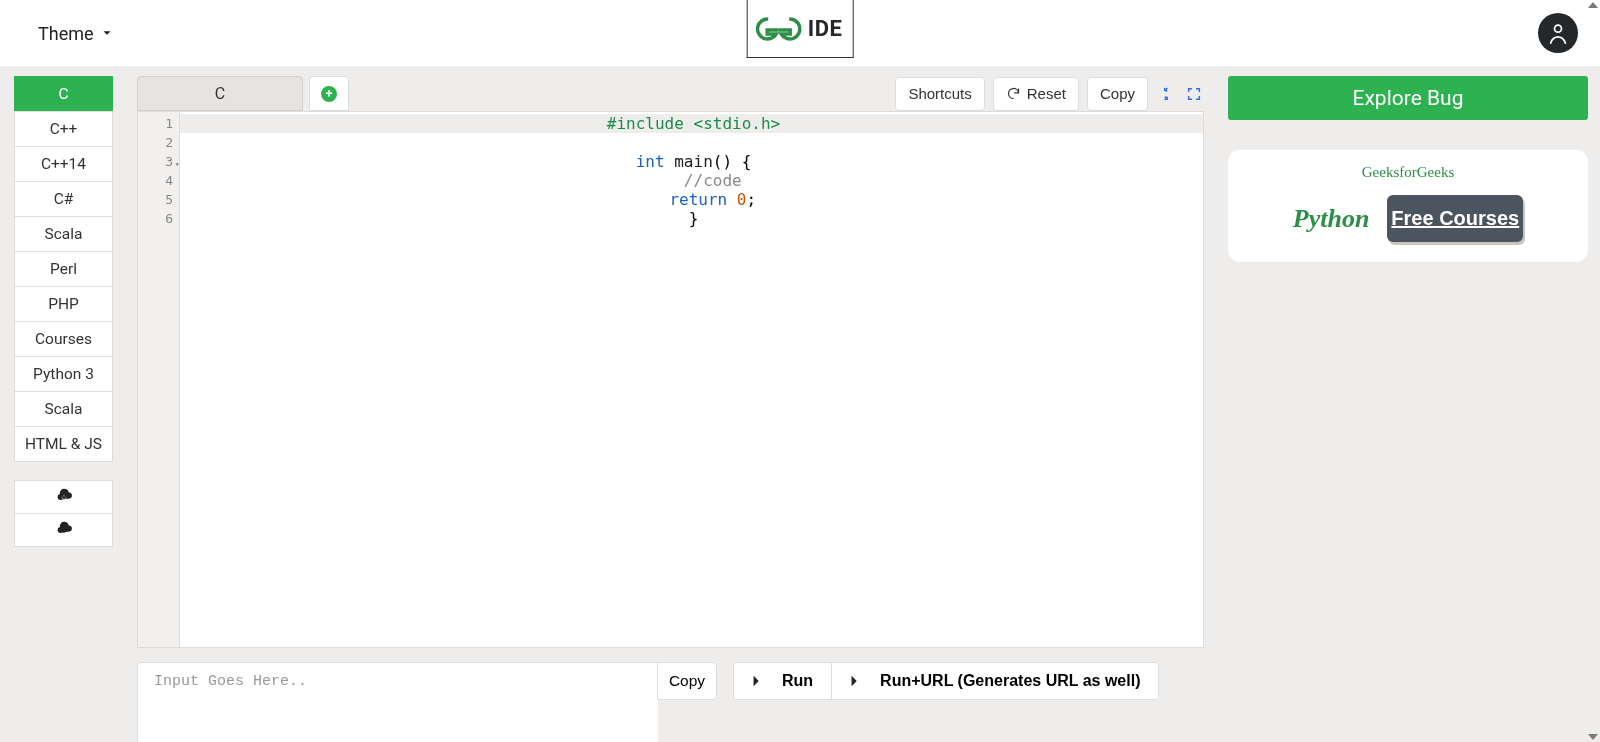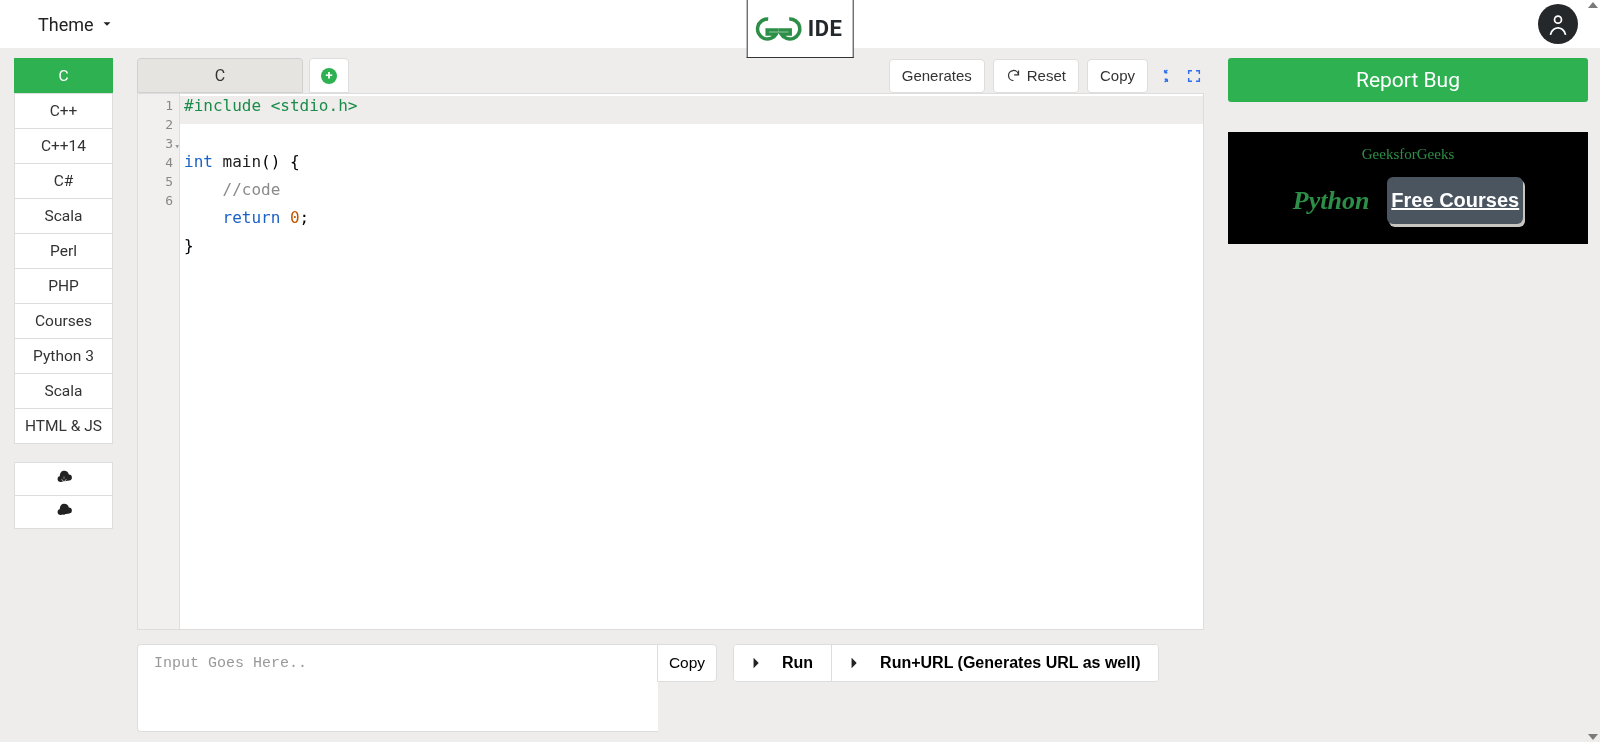"Theme" .header { height: 48px -> 66px }
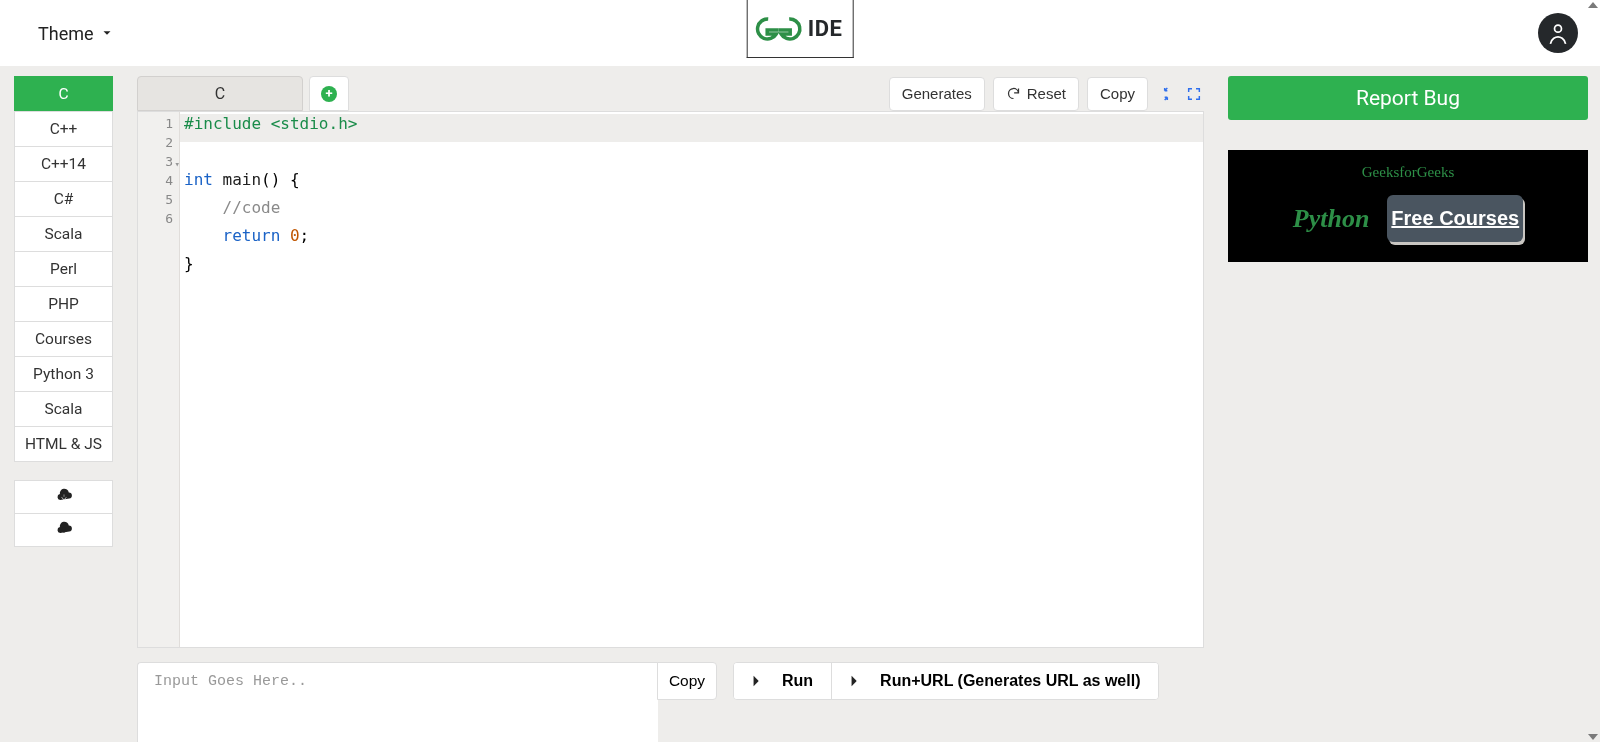"Generates" span { text: Generates -> Shortcuts }
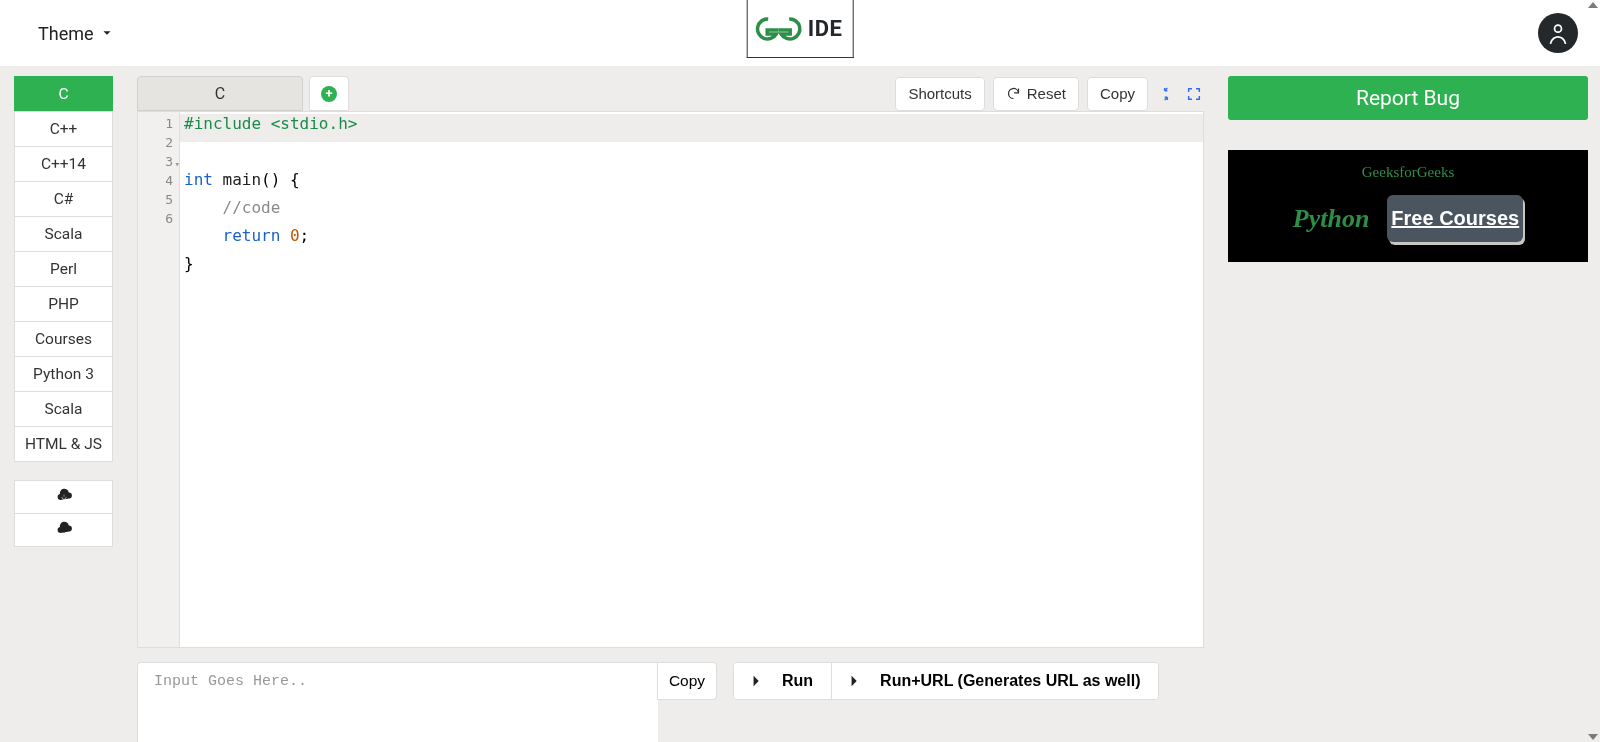"Report Bug" span { text: Report -> Explore }
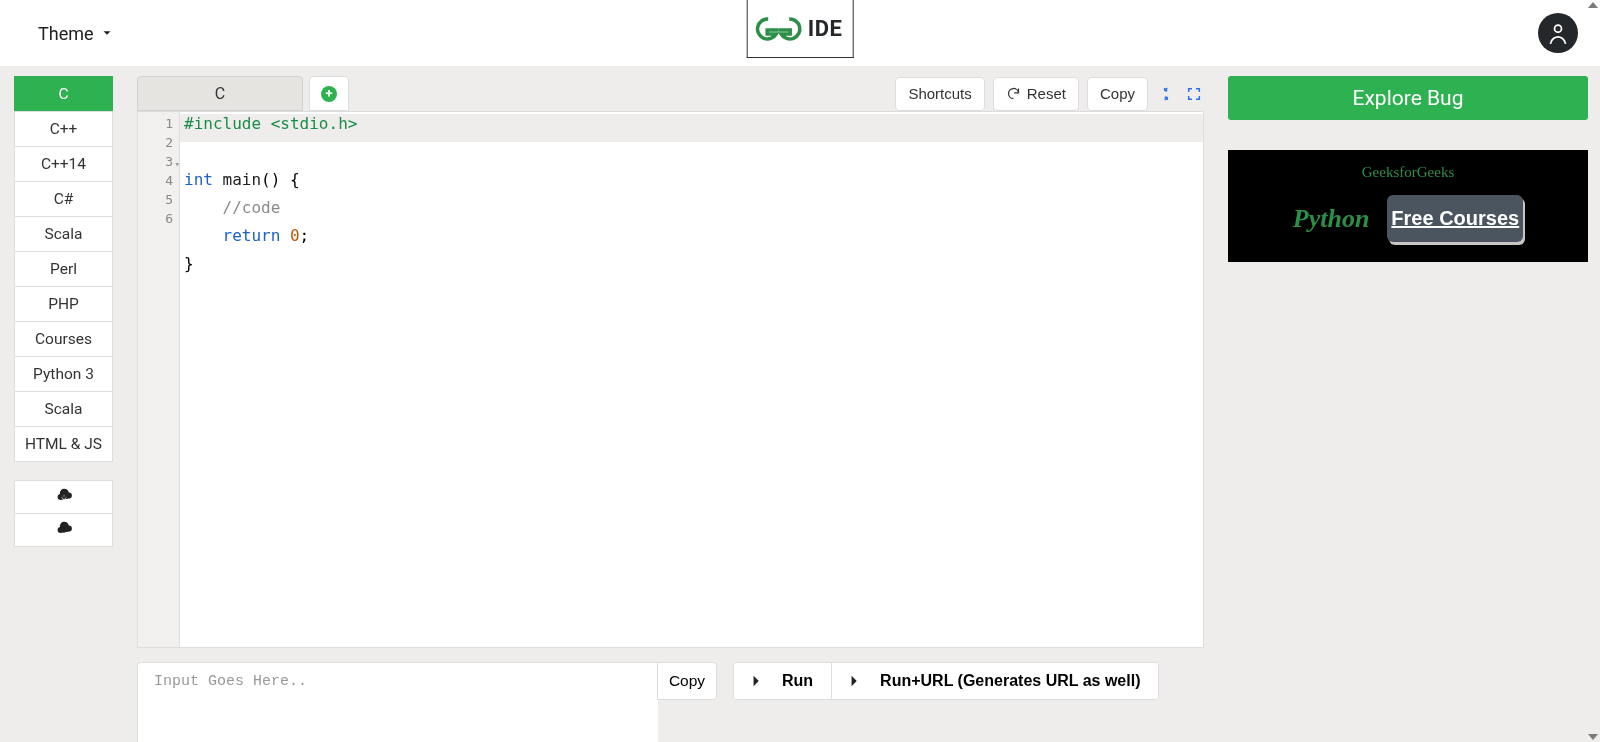"#include <stdio.h>" .code-line { height: 28px -> 19px; text-align: none -> center }
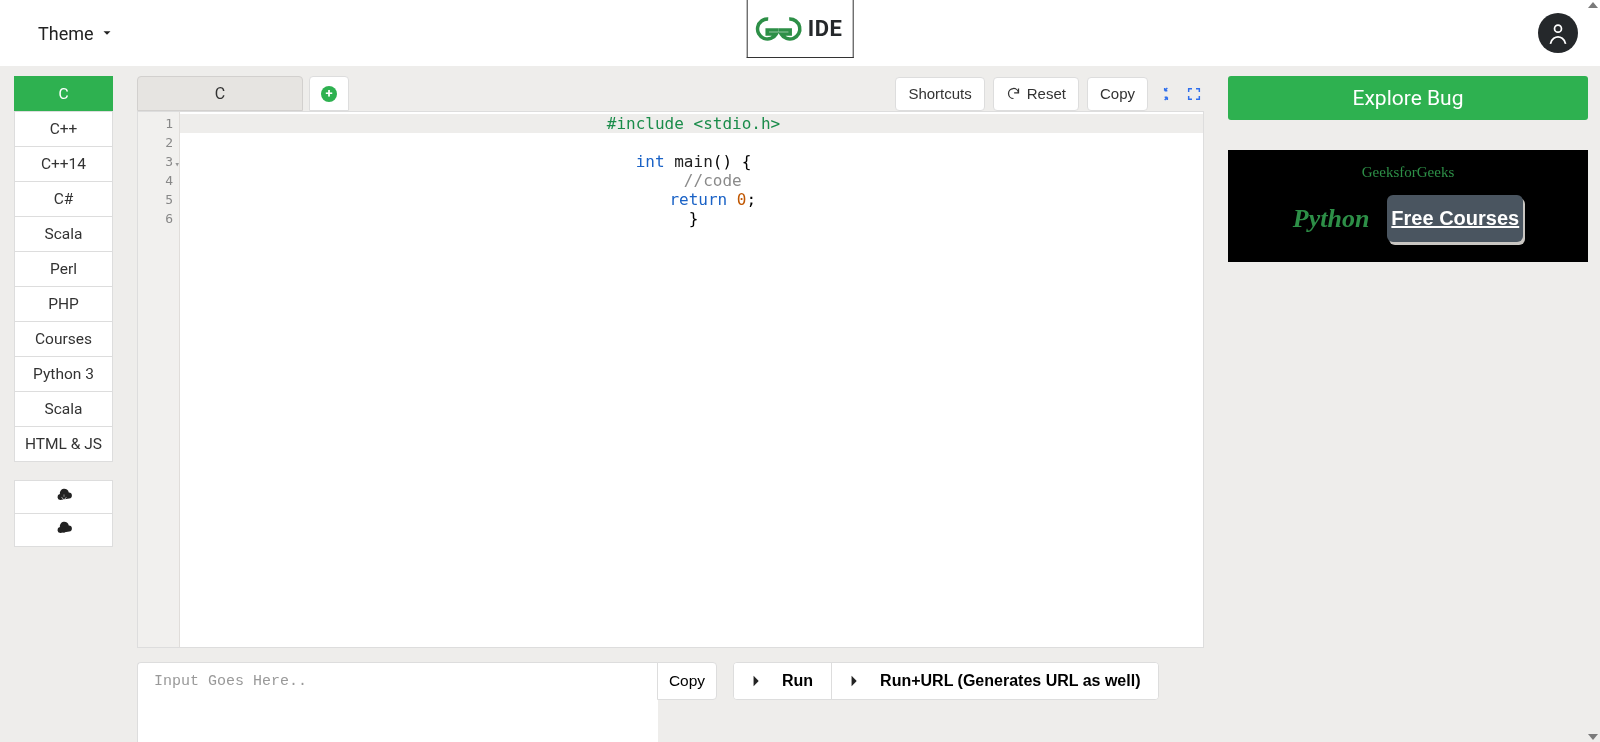"GeeksforGeeks" .promo-card { background: #000000 -> #ffffff; border-radius: 0 -> 12px }
